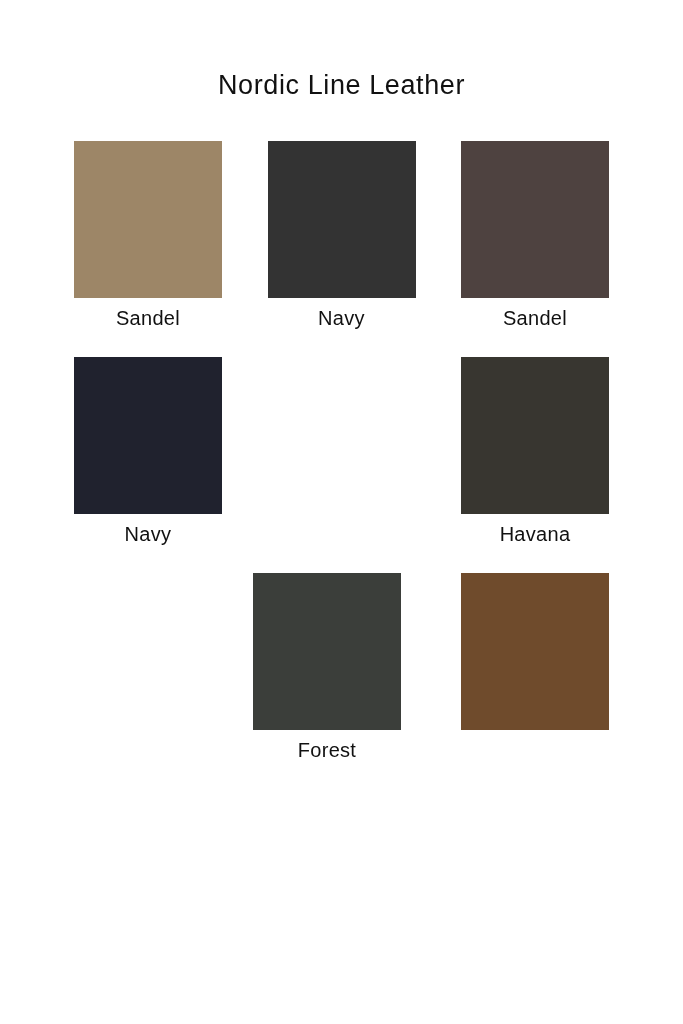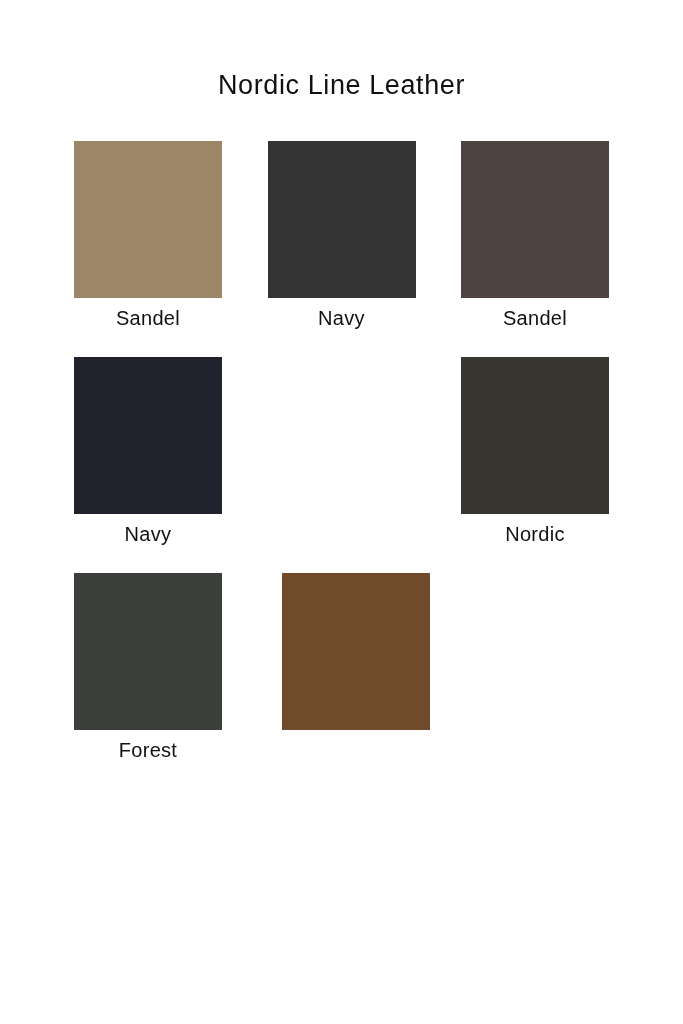"Nordic" div.swatch-label { text: Nordic -> Havana }
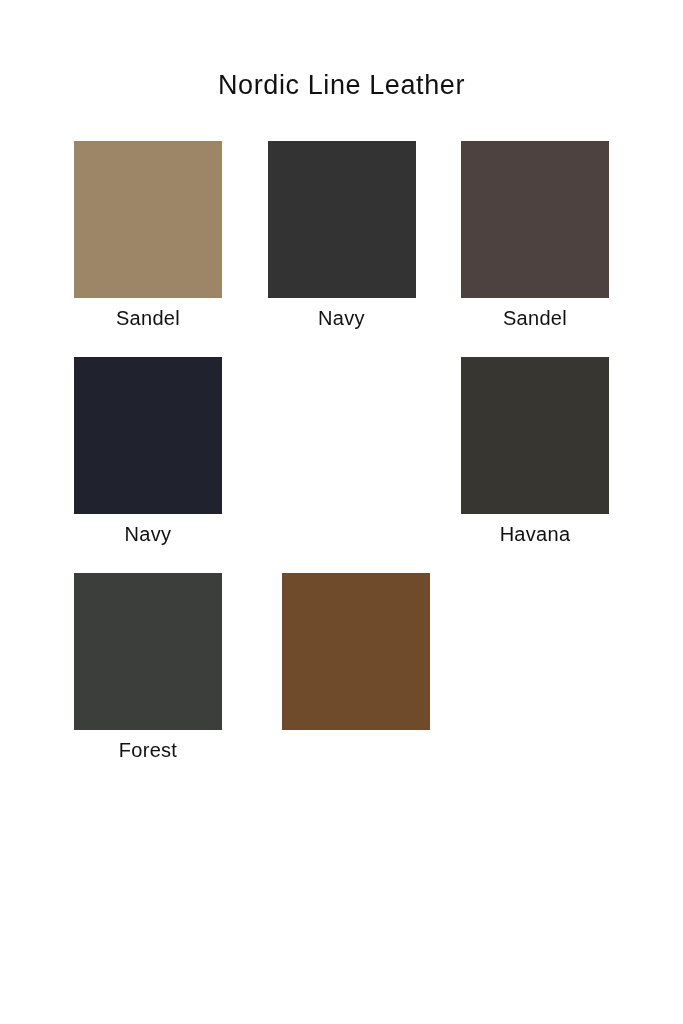"Forest" .row.centered { justify-content: flex-start -> flex-end }
